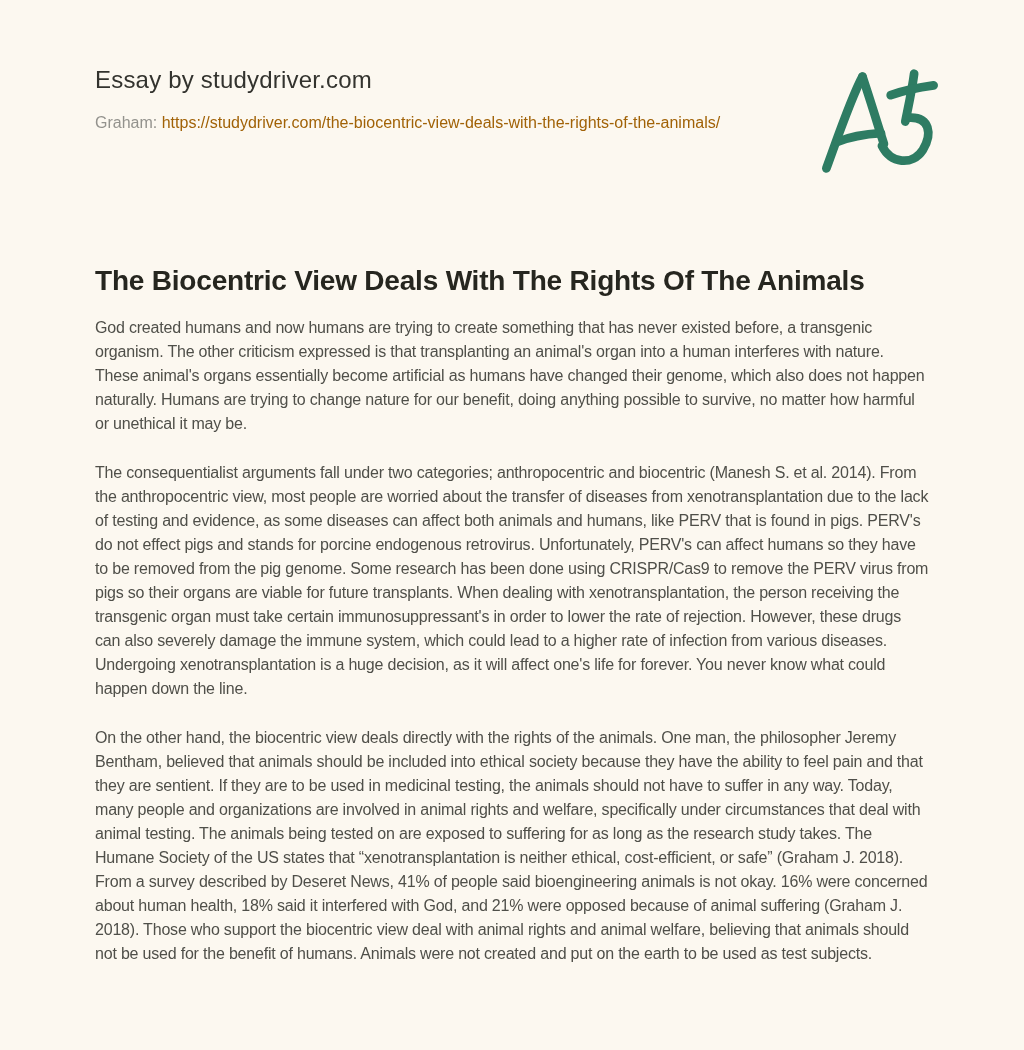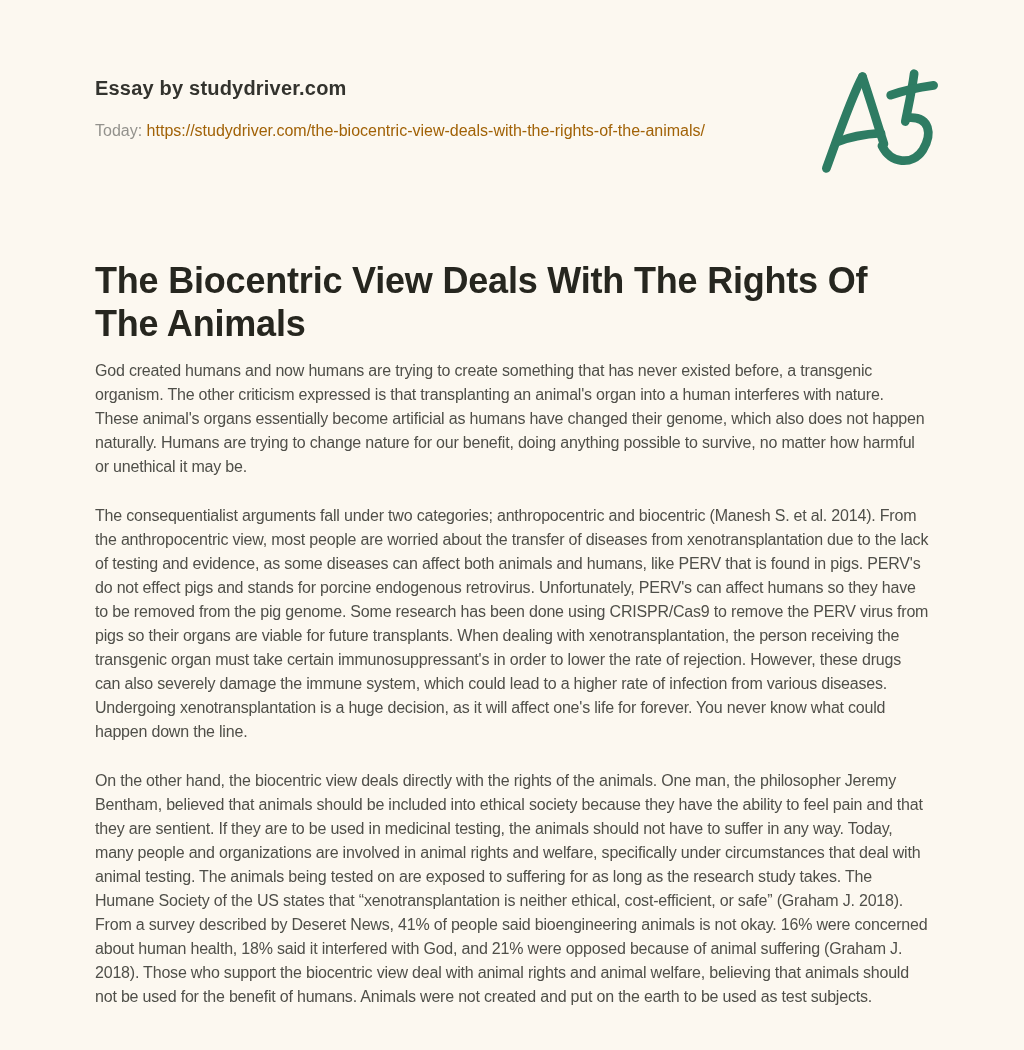"Essay by studydriver.com" .byline { font-size: 20px -> 24px; font-weight: bold -> normal; margin: 8px 0 16px 0 -> 0 0 16px 0 }
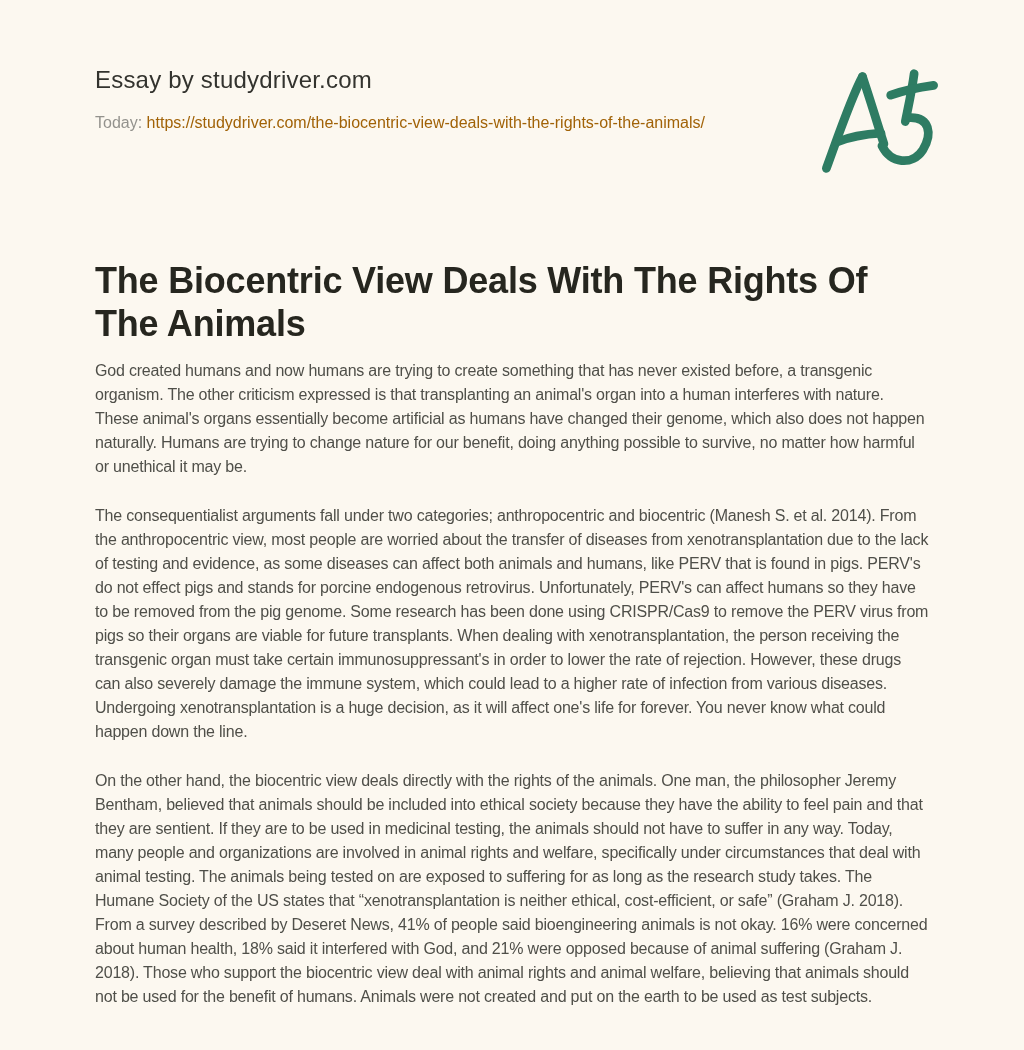"Today:" span { text: Today -> Graham }
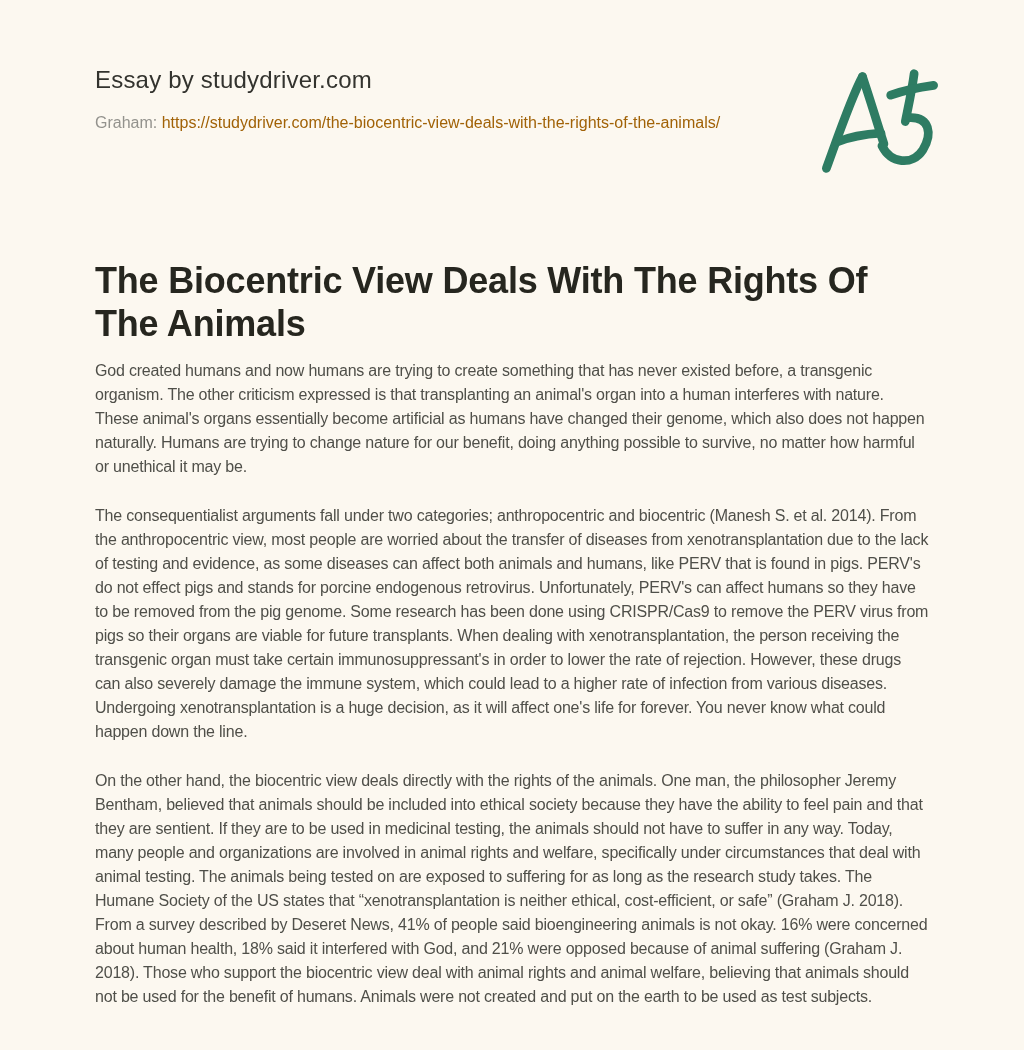"The Biocentric View Deals With" .essay-title { font-size: 36px -> 28px }
